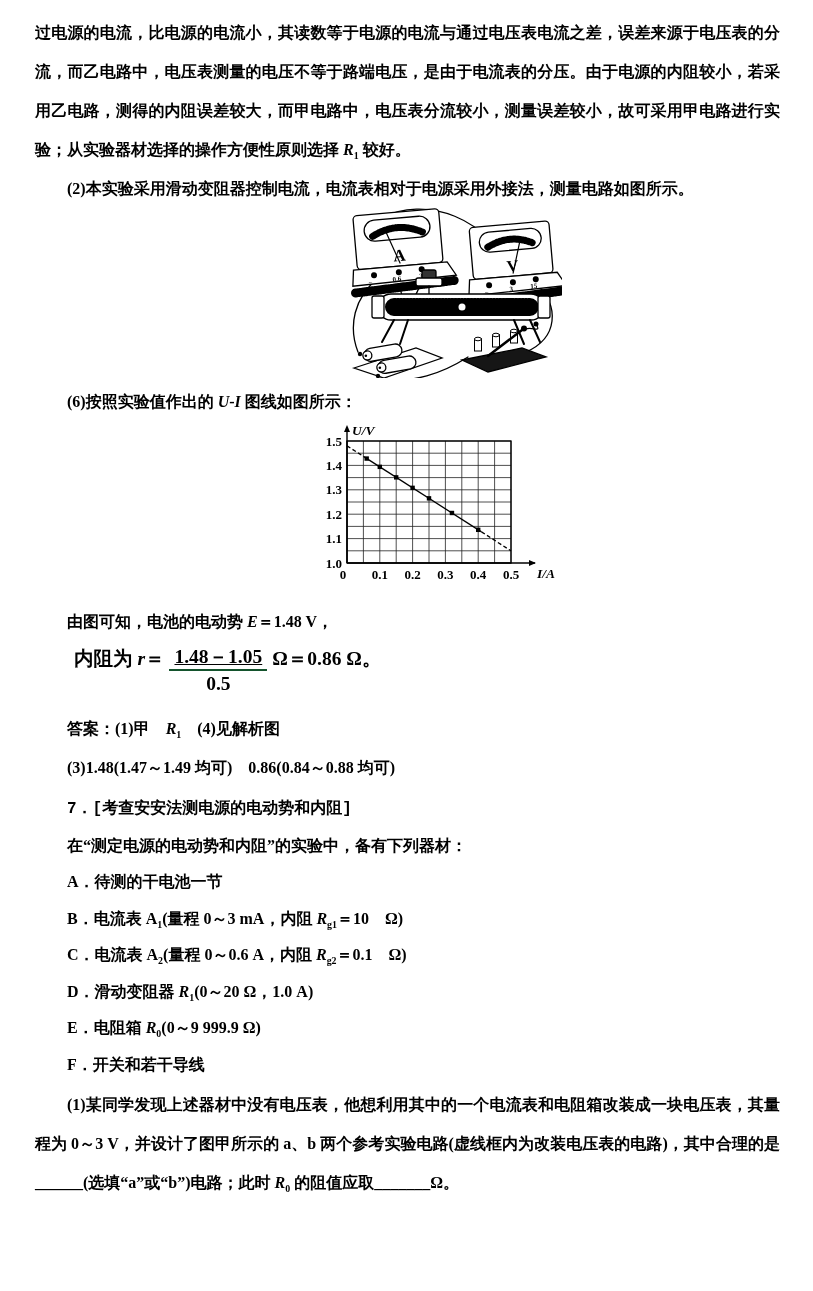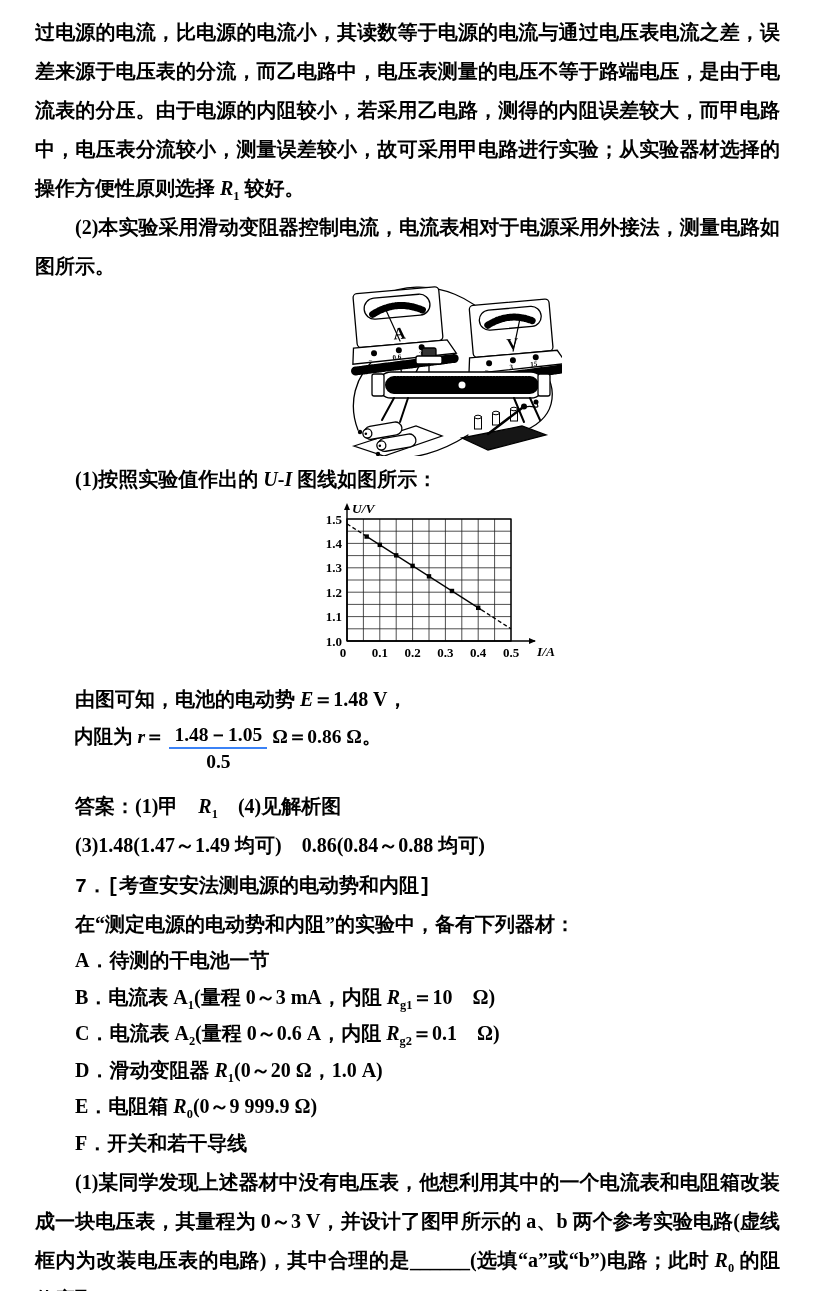"过电源的电流，比电源的电流小，其读数等于电源的电流与通过电压表电流之差，误差来源" p { font-size: 20px -> 16px }
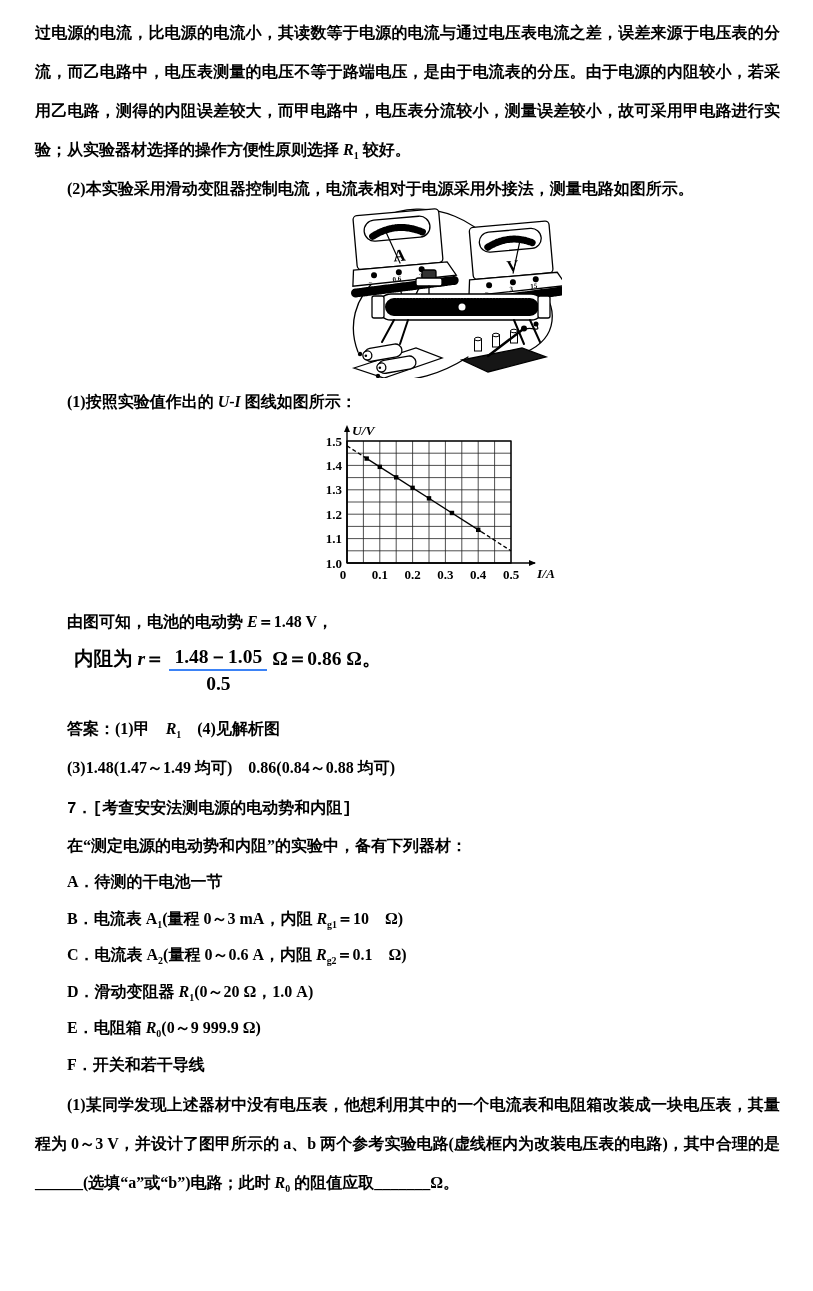"(1)按照实验值作出的" span { text: 1 -> 6 }
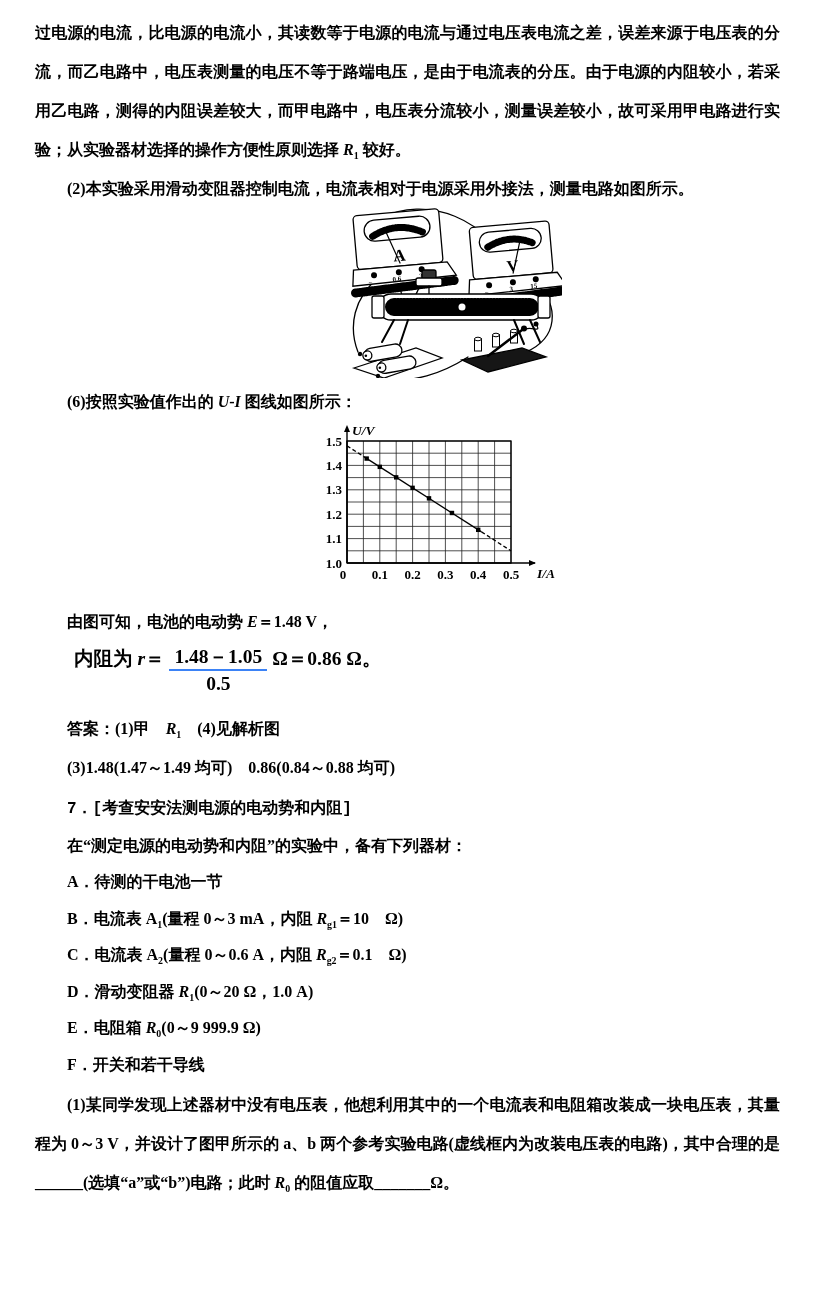"1.48－1.05" .frac .num { border-bottom: 2px solid #3b82f6 -> 2px solid #14532d; text-decoration: none -> underline }
